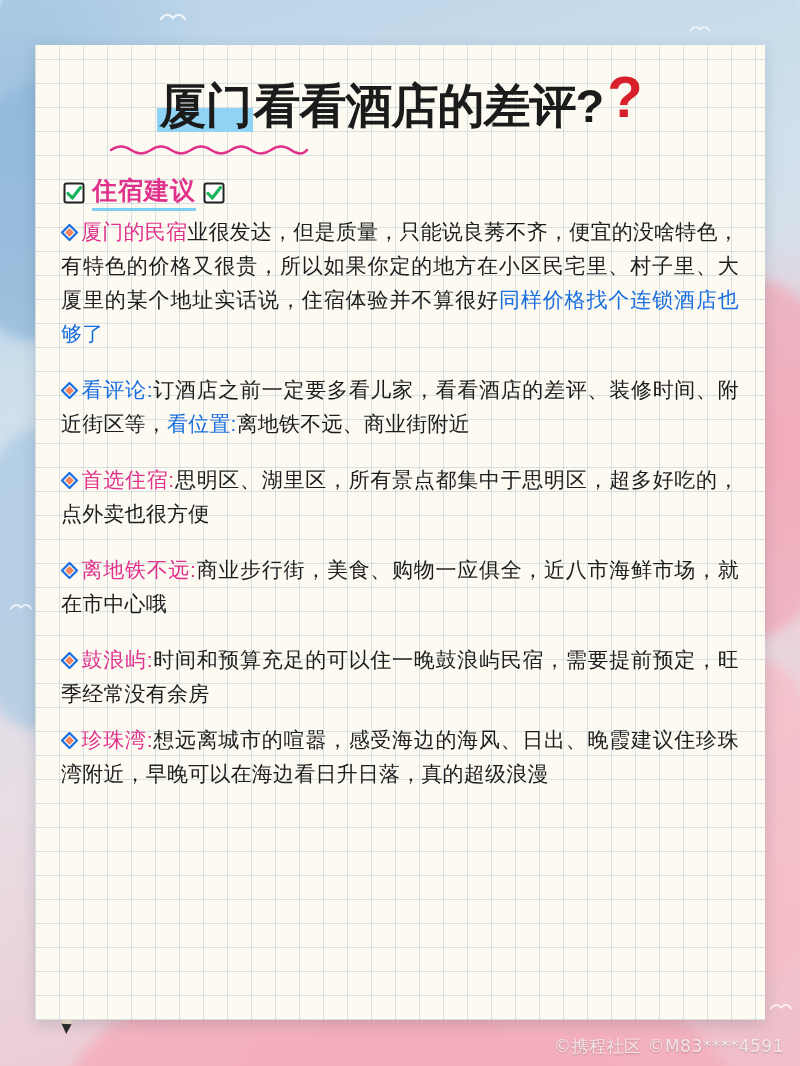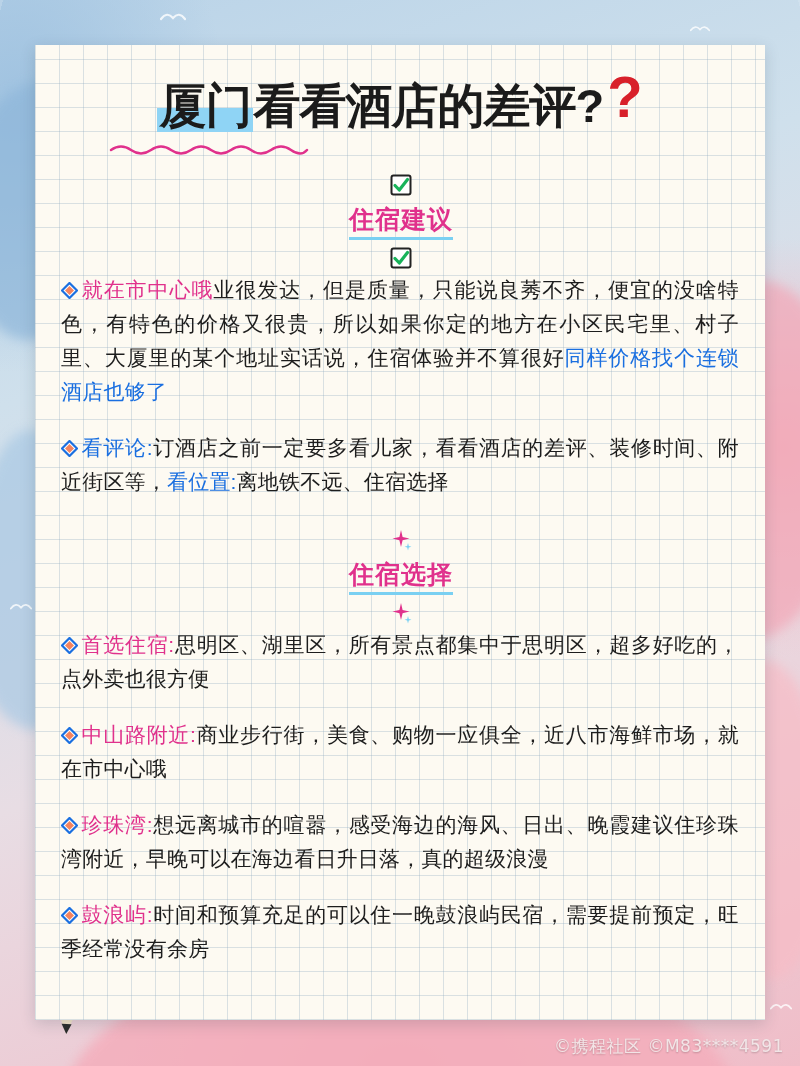"住宿建议" .section-head { flex-direction: column -> none }
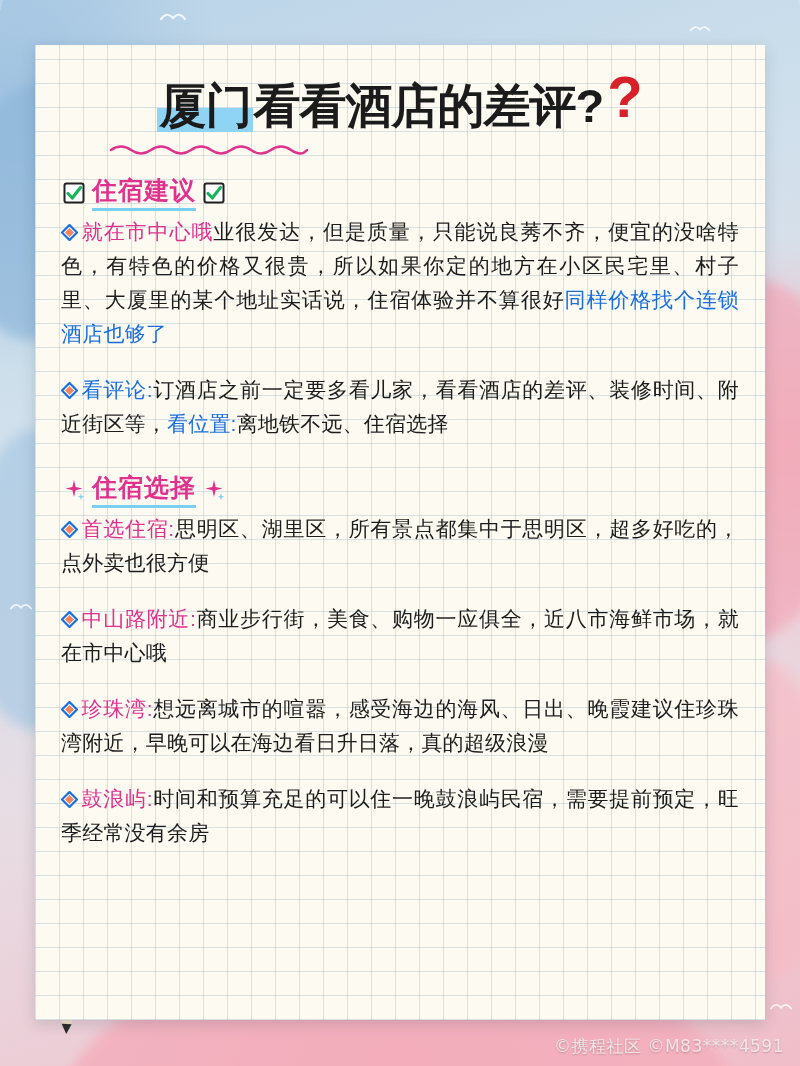"就在市中心哦" span.kw-pink { text: 就在市中心哦 -> 厦门的民宿 }
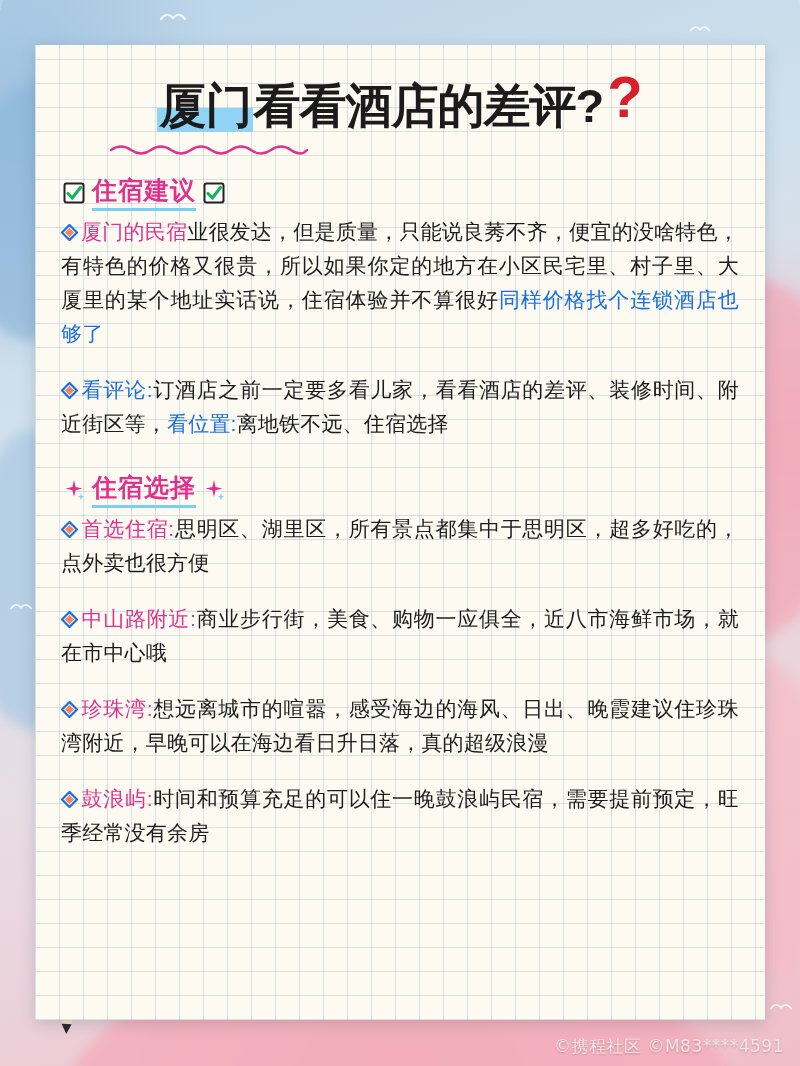"离地铁不远、住宿选择" span.kw-black { text: 住宿选择 -> 商业街附近 }
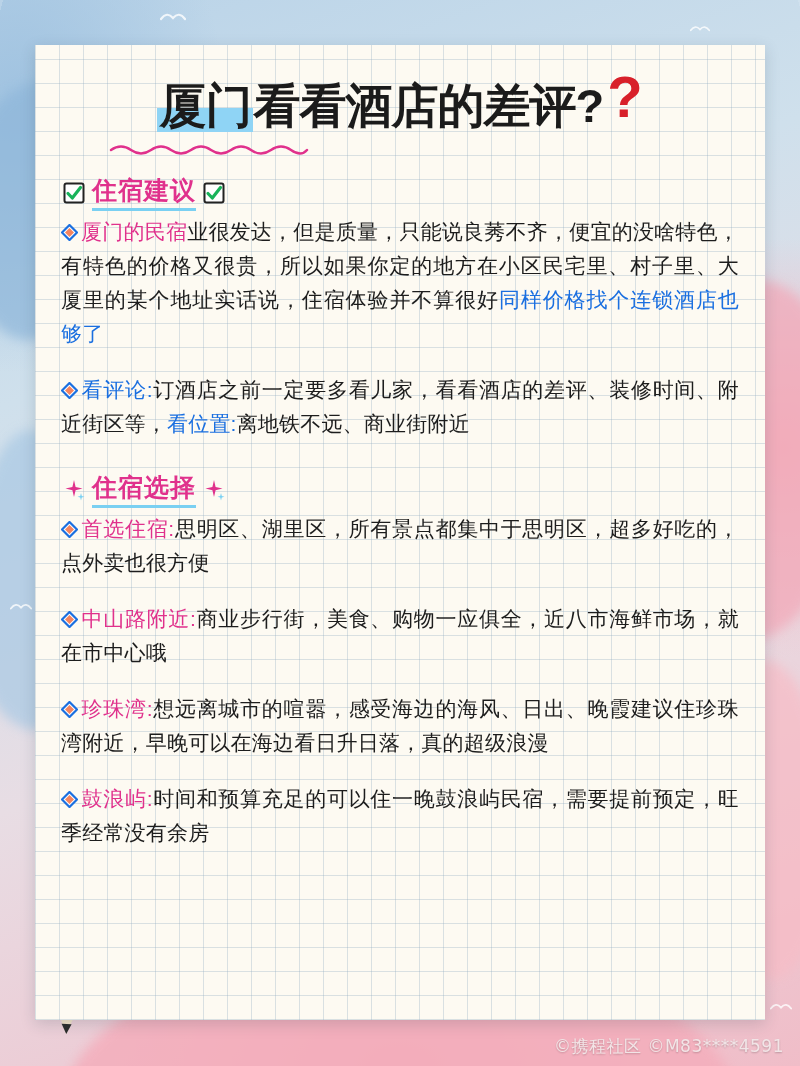"住宿选择" div.section-head { html: <div> <span> <svg> <path></path> <path></path> </svg> </span> <span>住宿选择</span> <span> <svg> <path></path> <path></path> </svg> </span> </div> -> none }
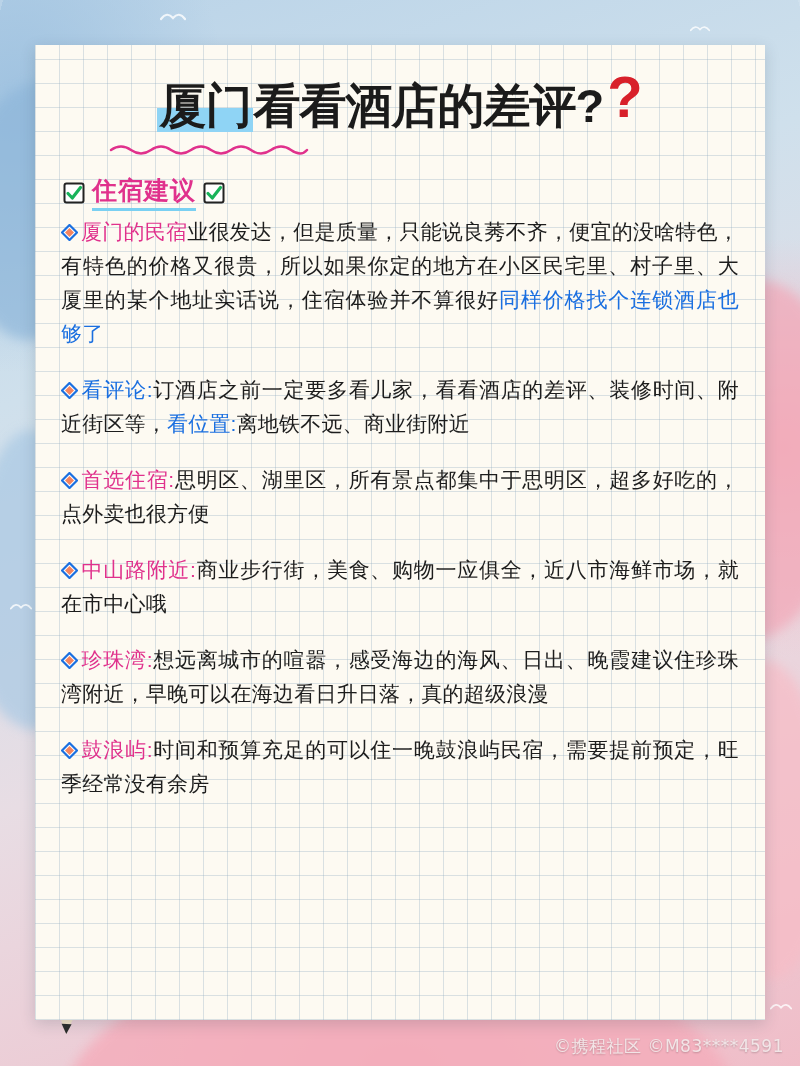"中山路附近:" span.kw-pink { text: 中山路附近 -> 离地铁不远 }
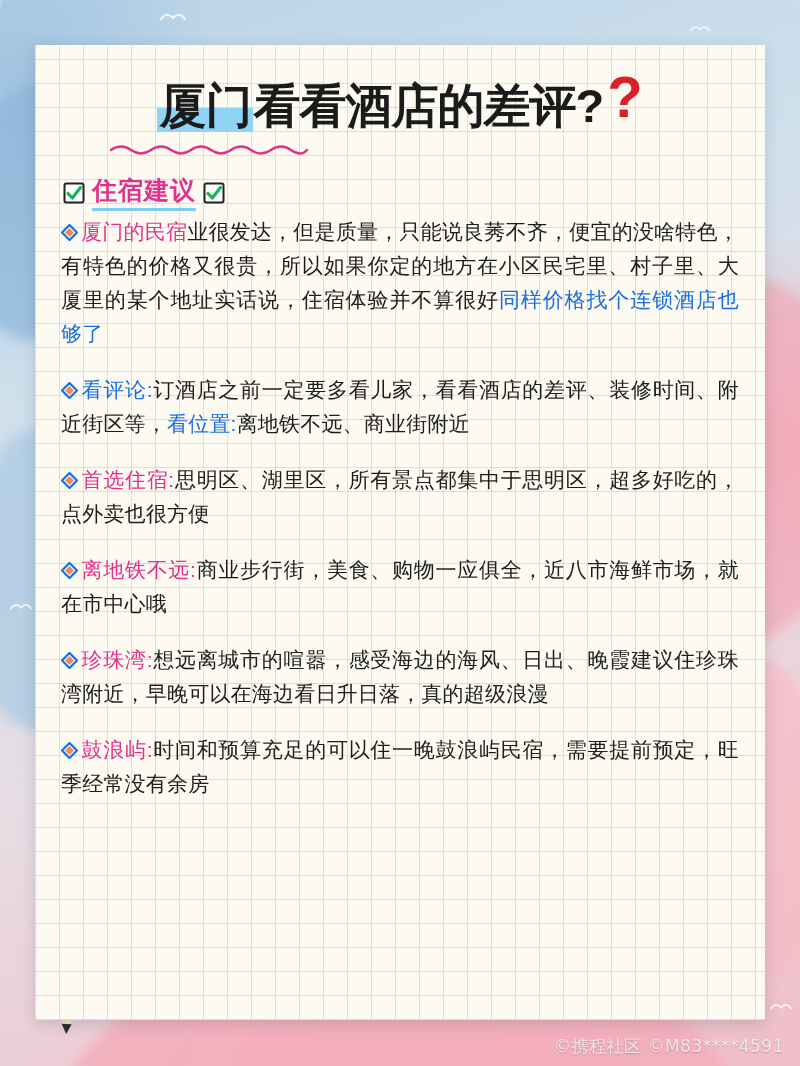"珍珠湾:想远离城市的喧嚣，感受海边的海风、日出、晚霞建议住珍珠湾附近，早晚可以在" p.para { order: before "鼓浪屿:时间和预算充足的可以住一晚鼓浪屿民宿，需要提前预定，旺季经常没有余房" -> after "鼓浪屿:时间和预算充足的可以住一晚鼓浪屿民宿，需要提前预定，旺季经常没有余房" }
